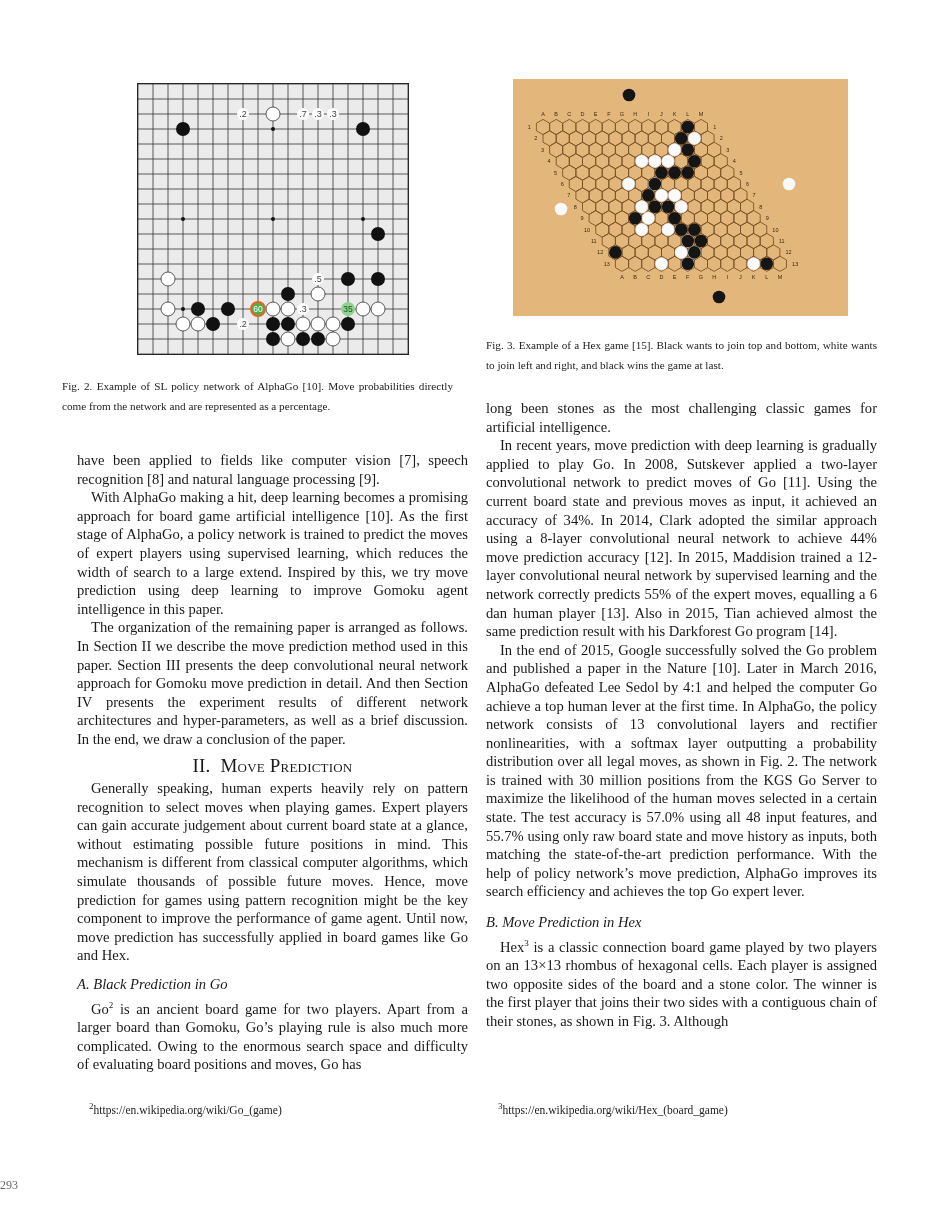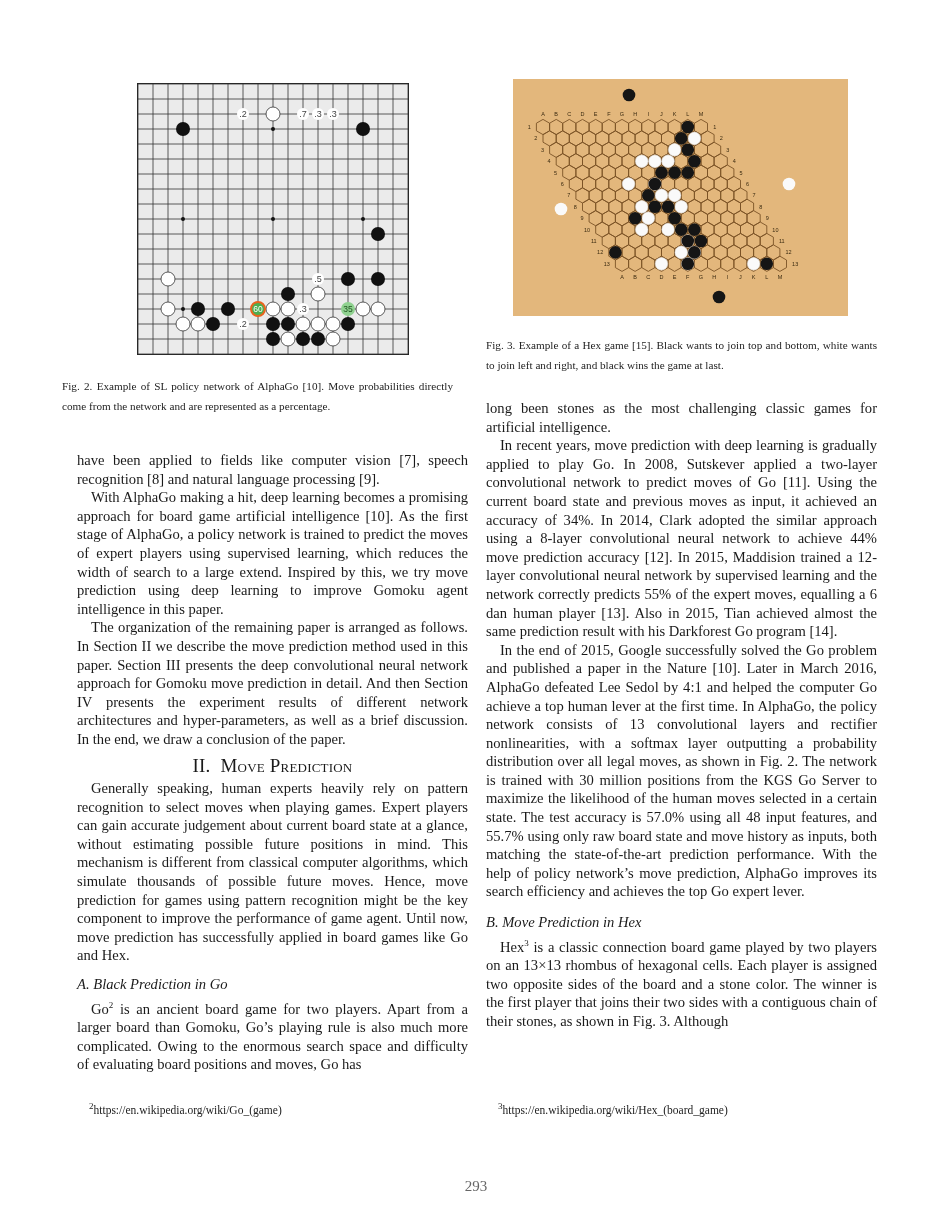"293" .pagenum { font-size: 15px -> 12px; text-align: center -> left }
